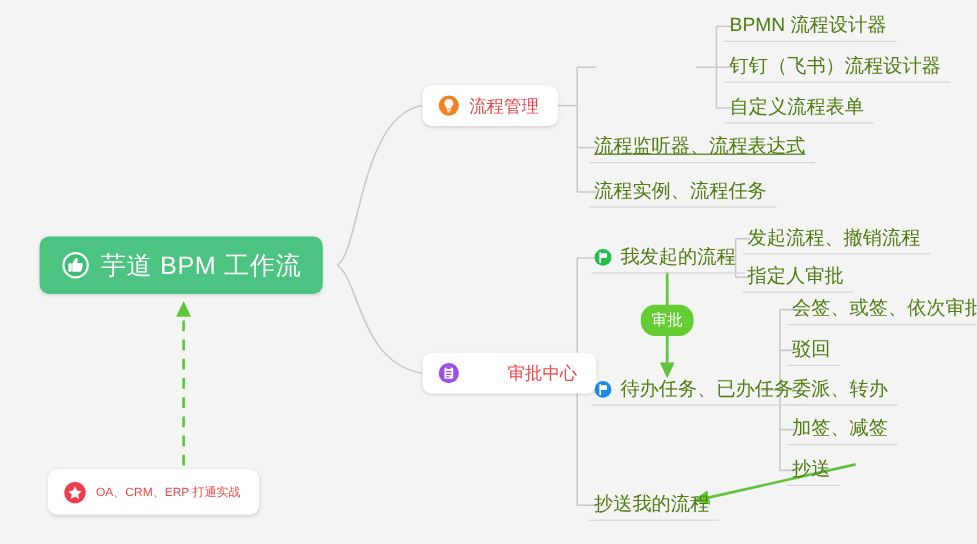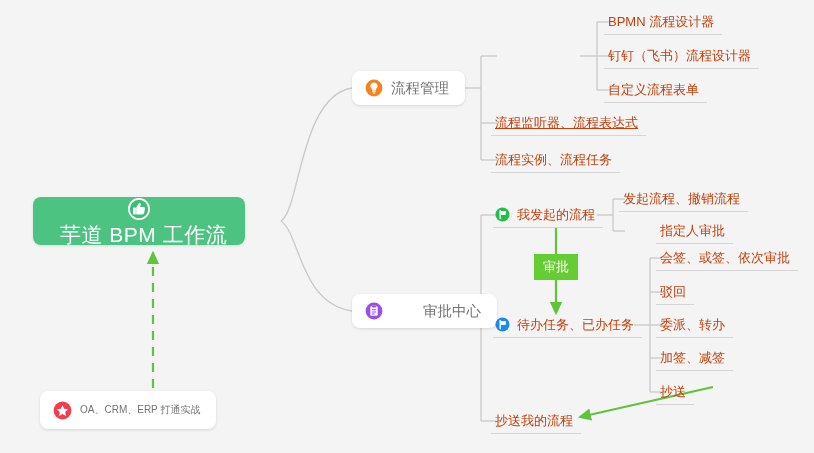"BPMN 流程设计器" .leaf { color: #c2410c -> #4d7c0f; font-size: 13px -> 16px }
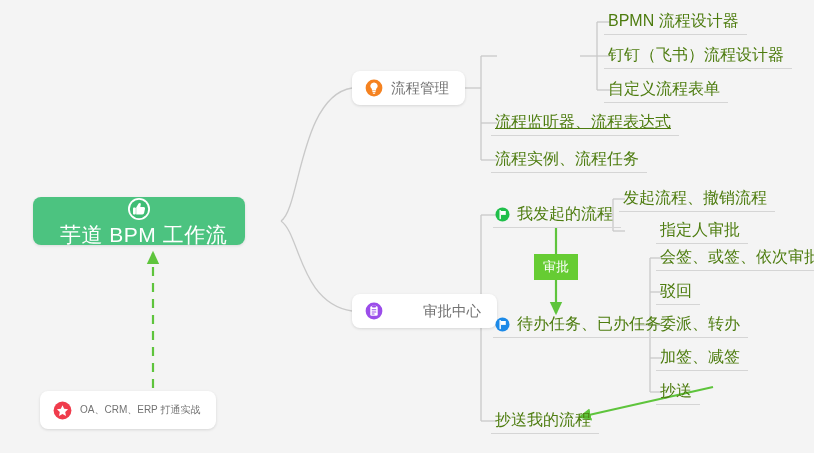"流程管理" .card { color: #737373 -> #ef4444 }
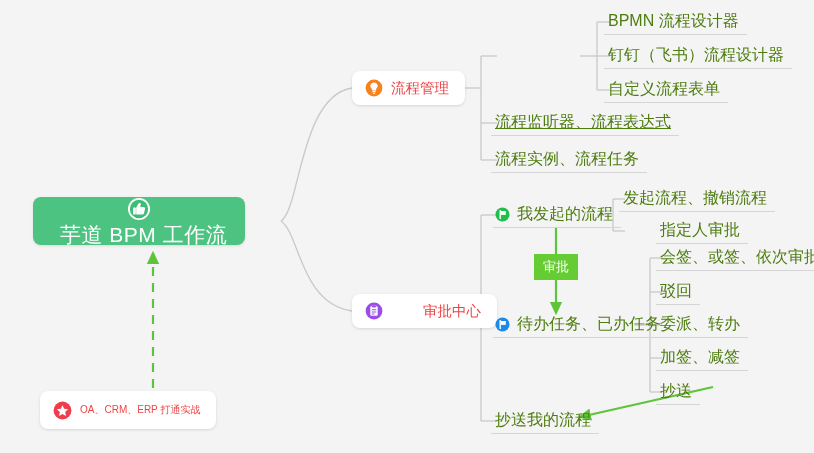"芋道 BPM 工作流" .root { flex-direction: column -> none }
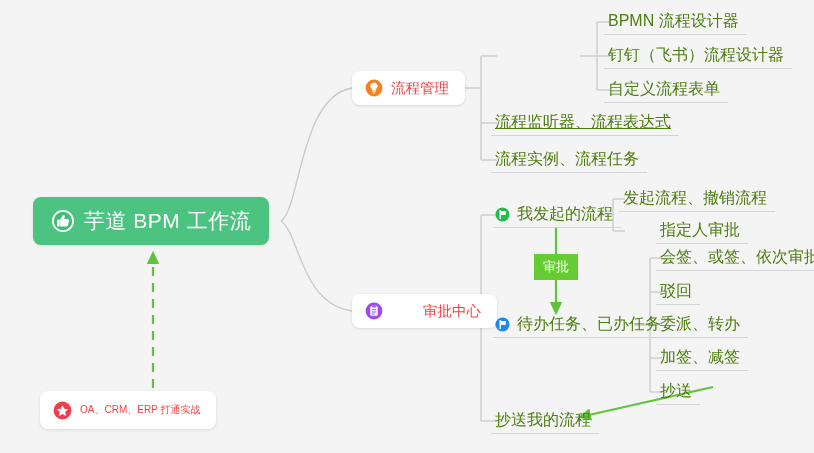"指定人审批" div.node { margin-left: 37px -> none }
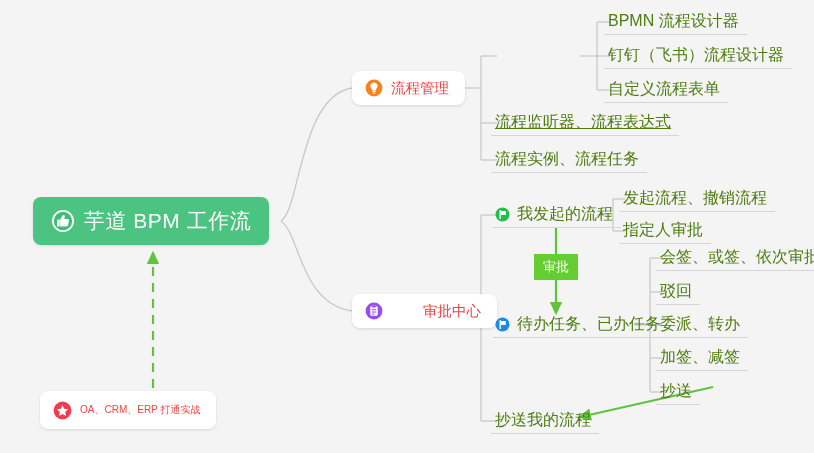"审批" .tag { border-radius: 0 -> 12px }
